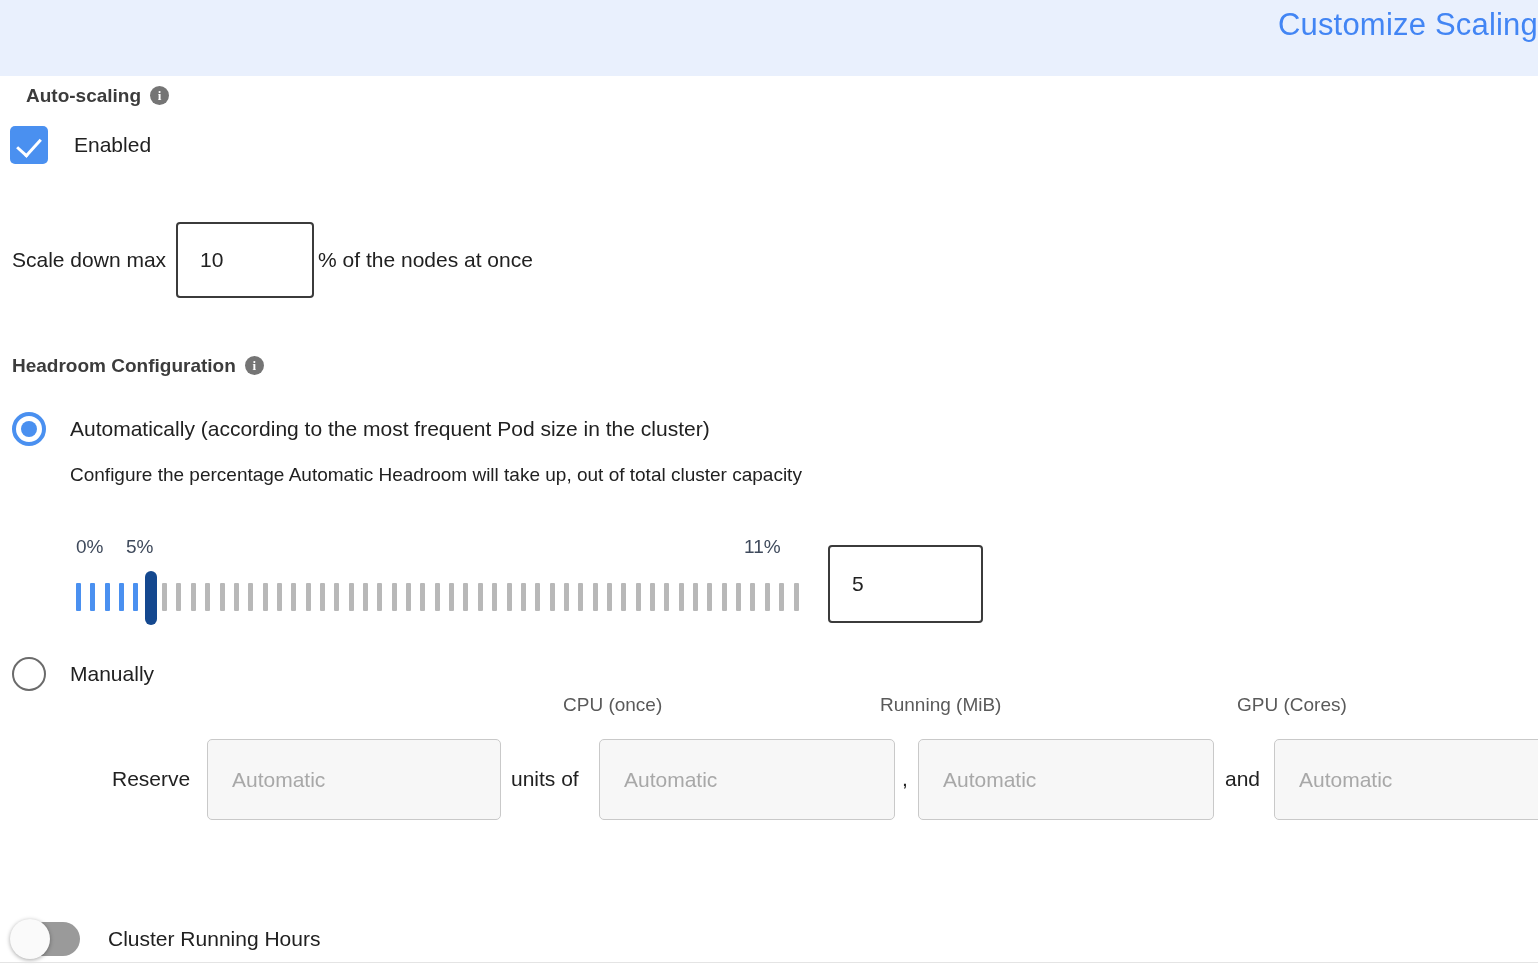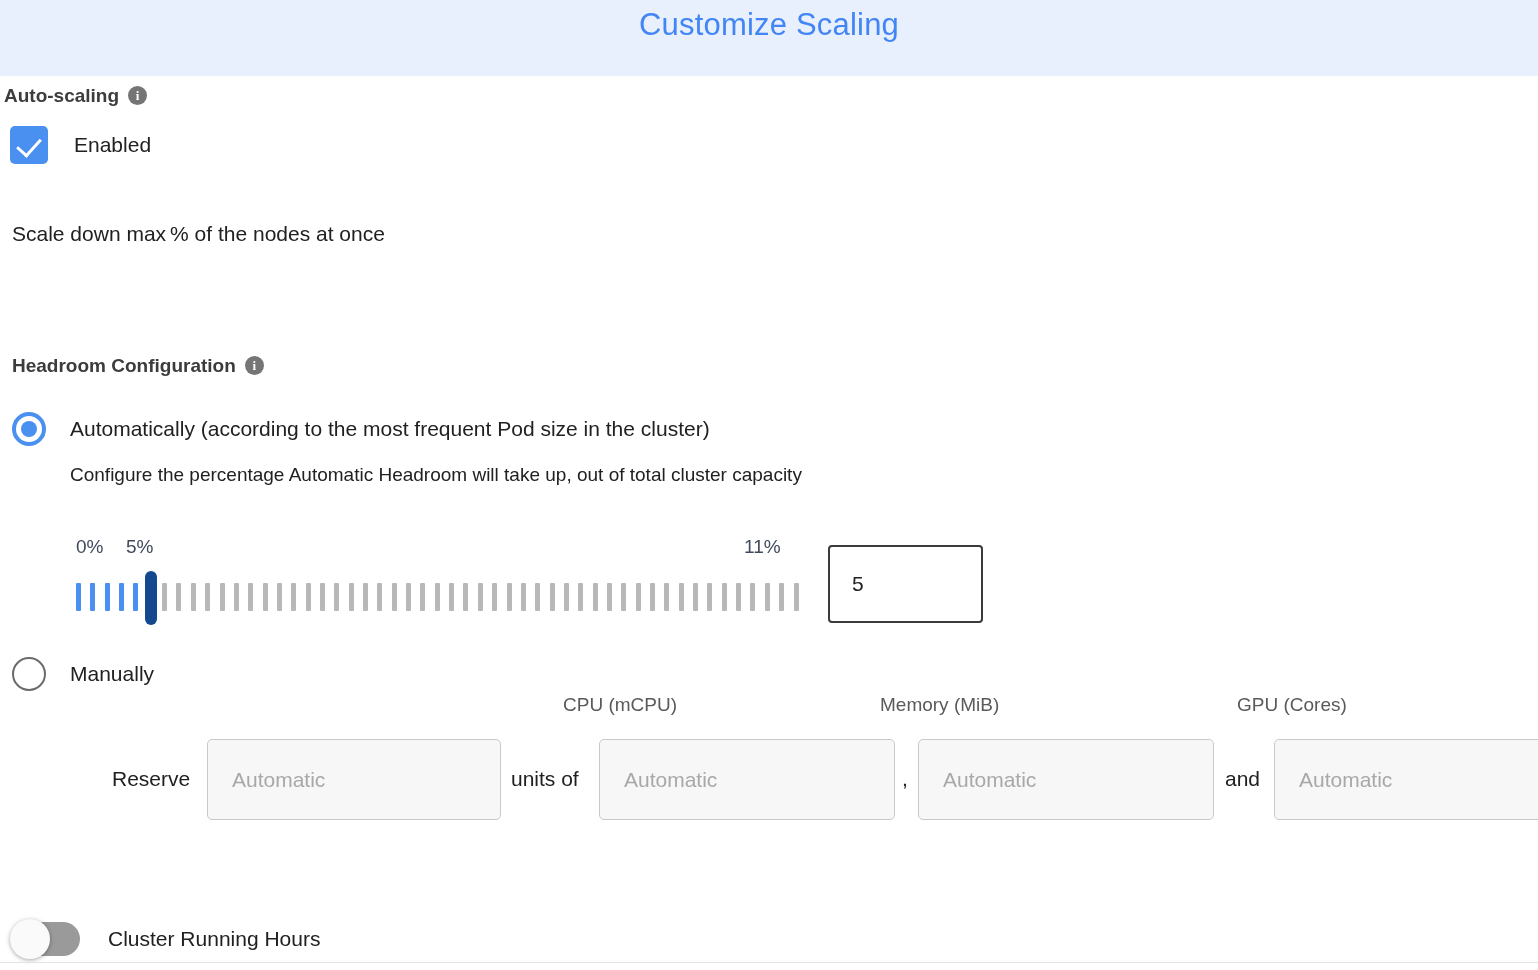"Customize Scaling" .header { justify-content: center -> flex-end }
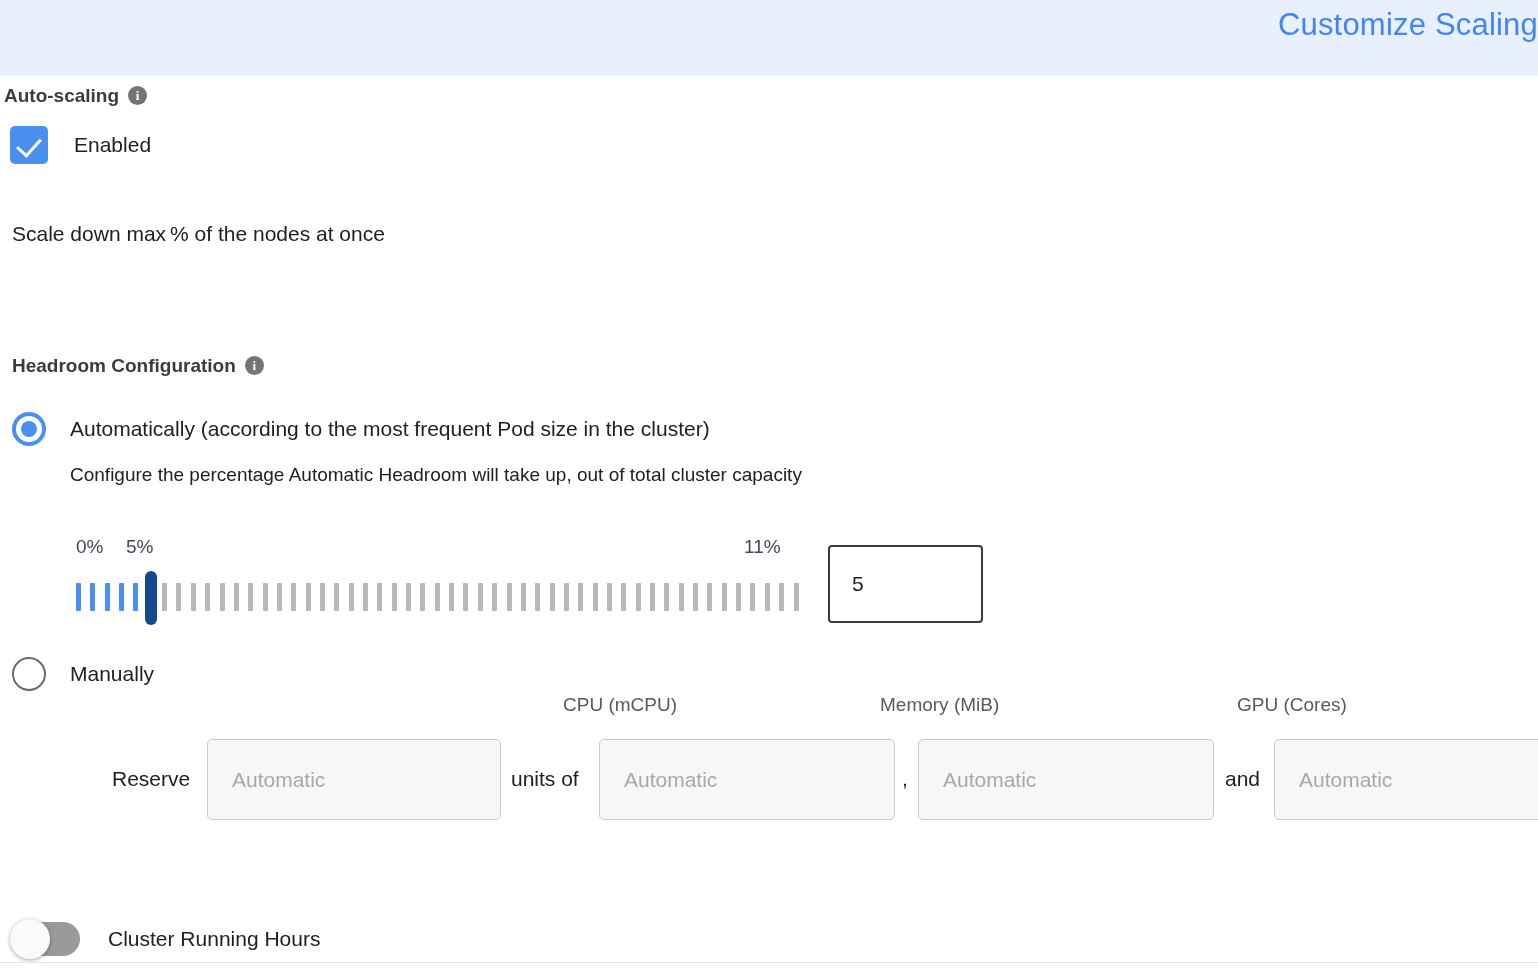"Auto-scaling i" .autoscaling-label { left: 4px -> 26px }
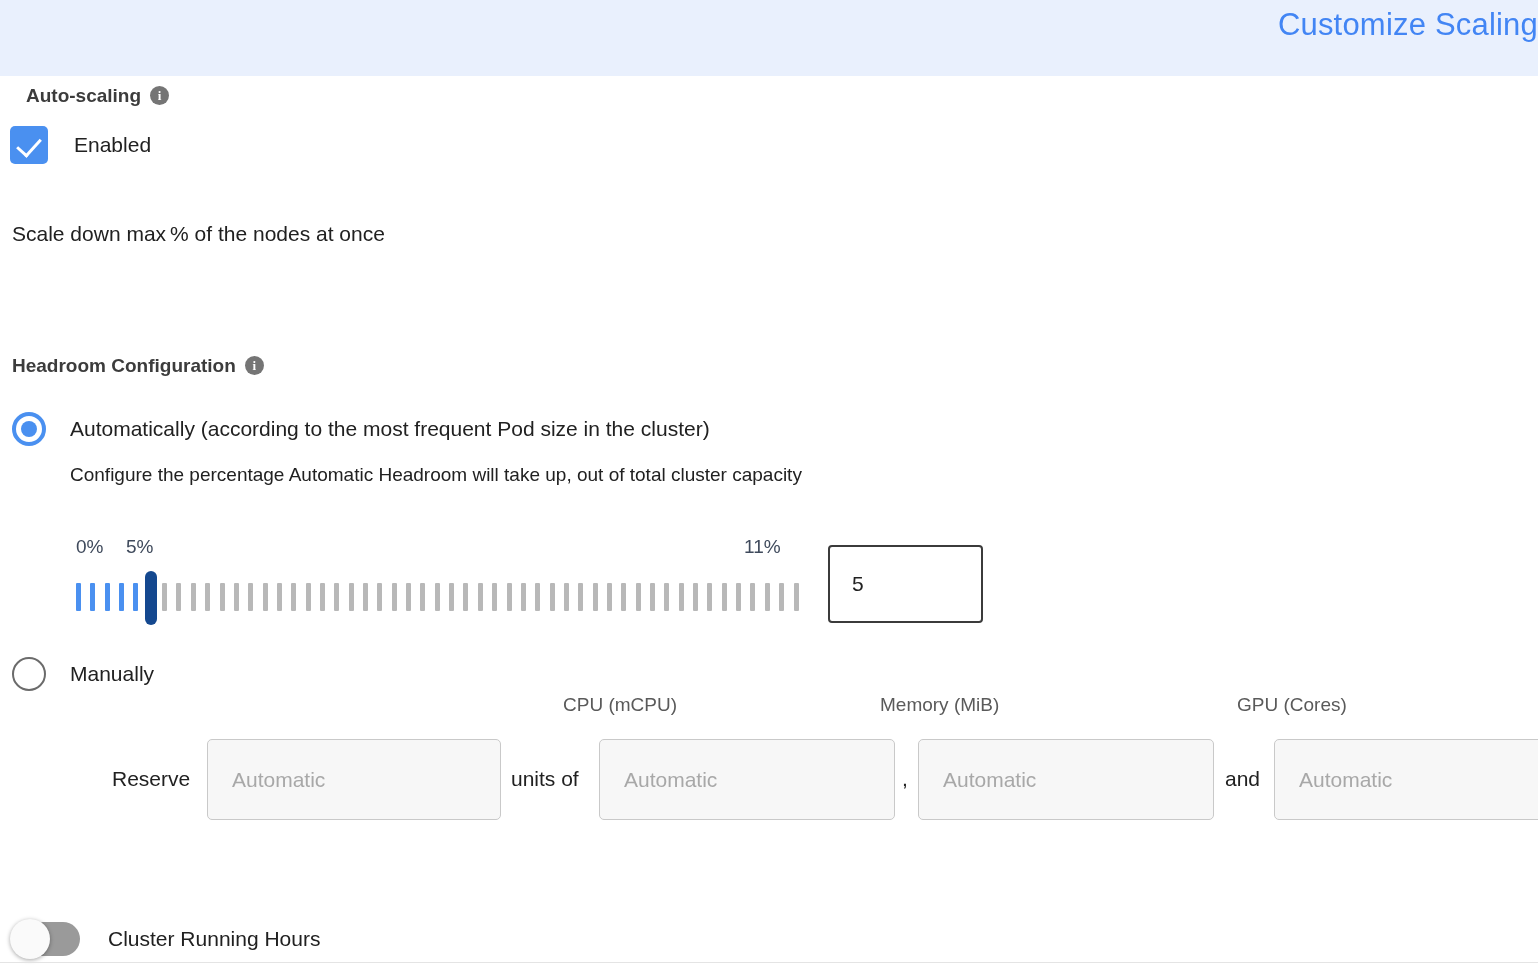"10" input.num-input { html: none -> <input> }
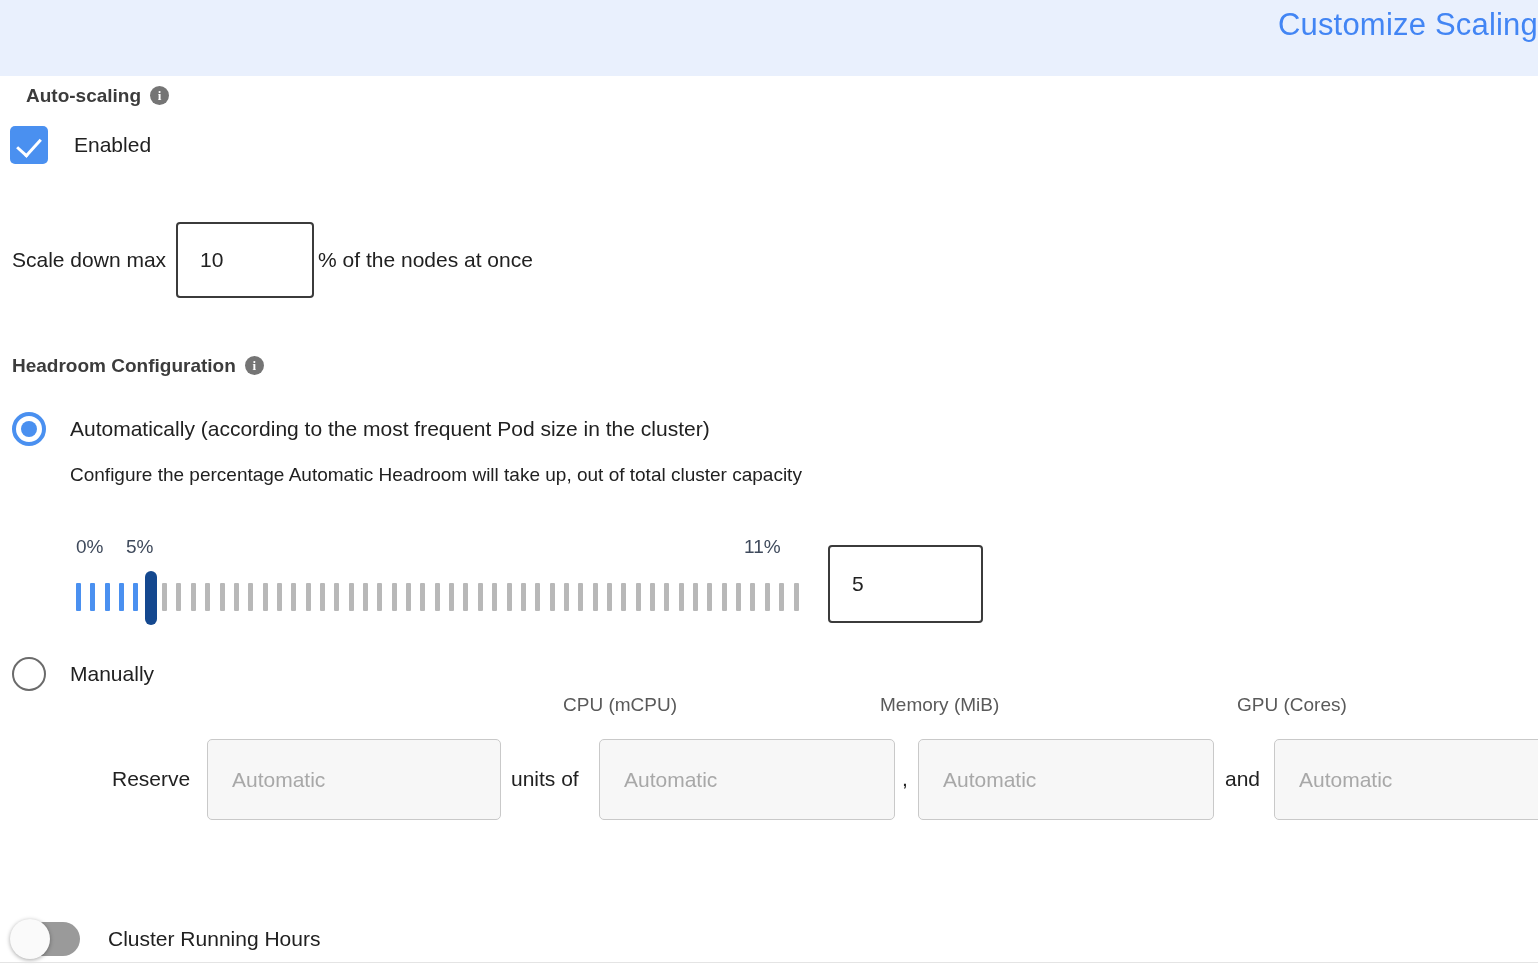"CPU (mCPU)" span.field-caption { text: mCPU -> once }
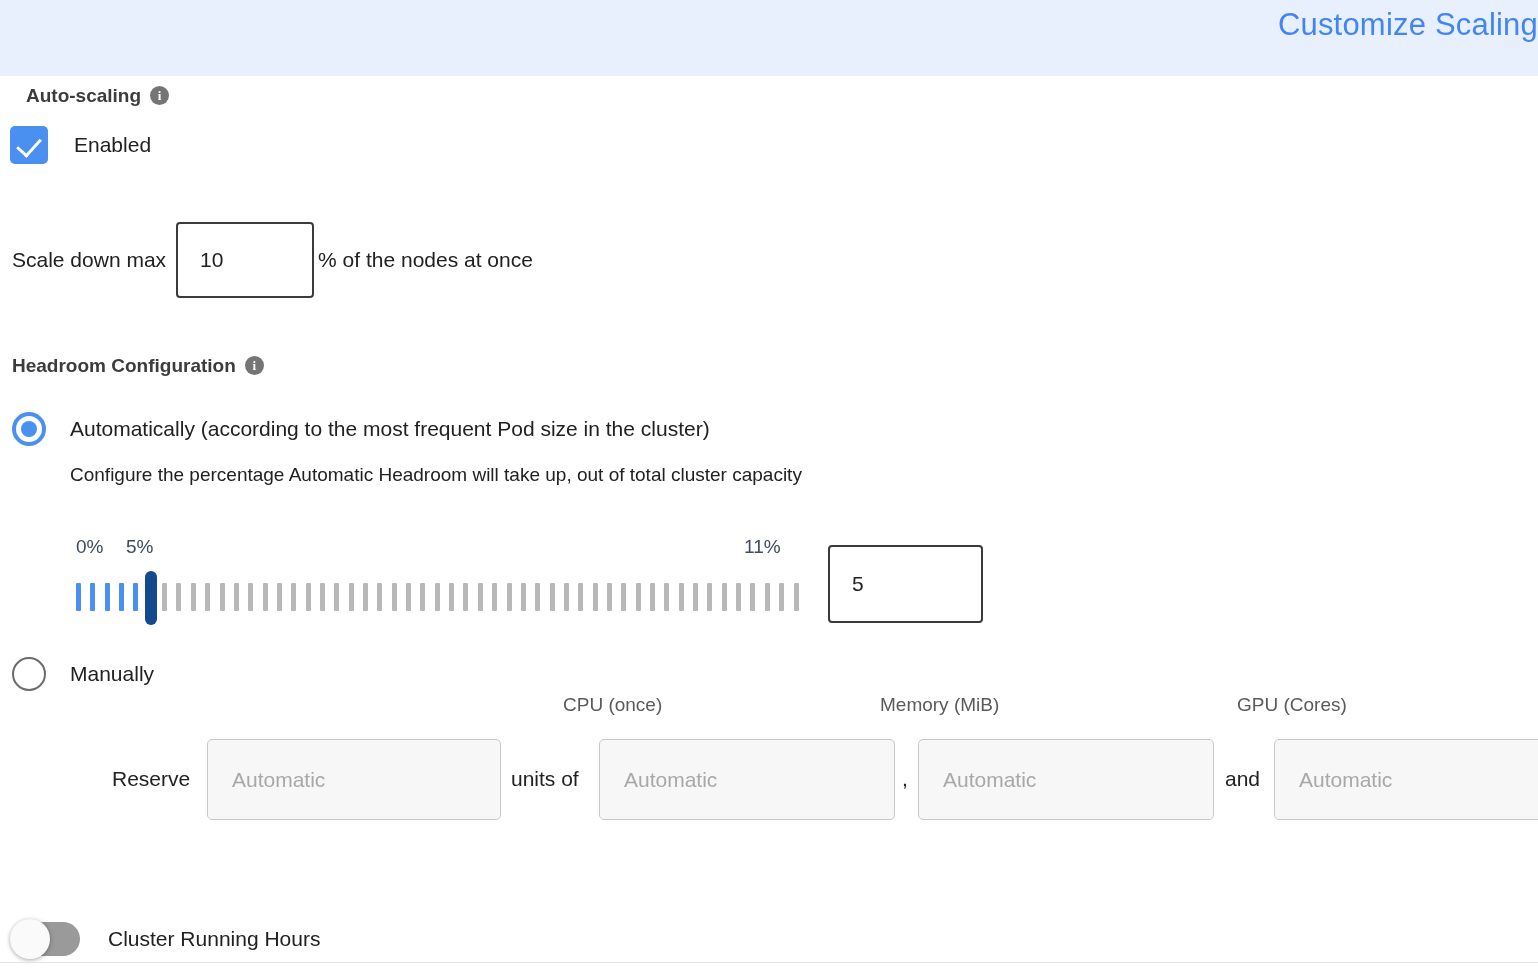"Memory (MiB)" span.field-caption { text: Memory -> Running }
